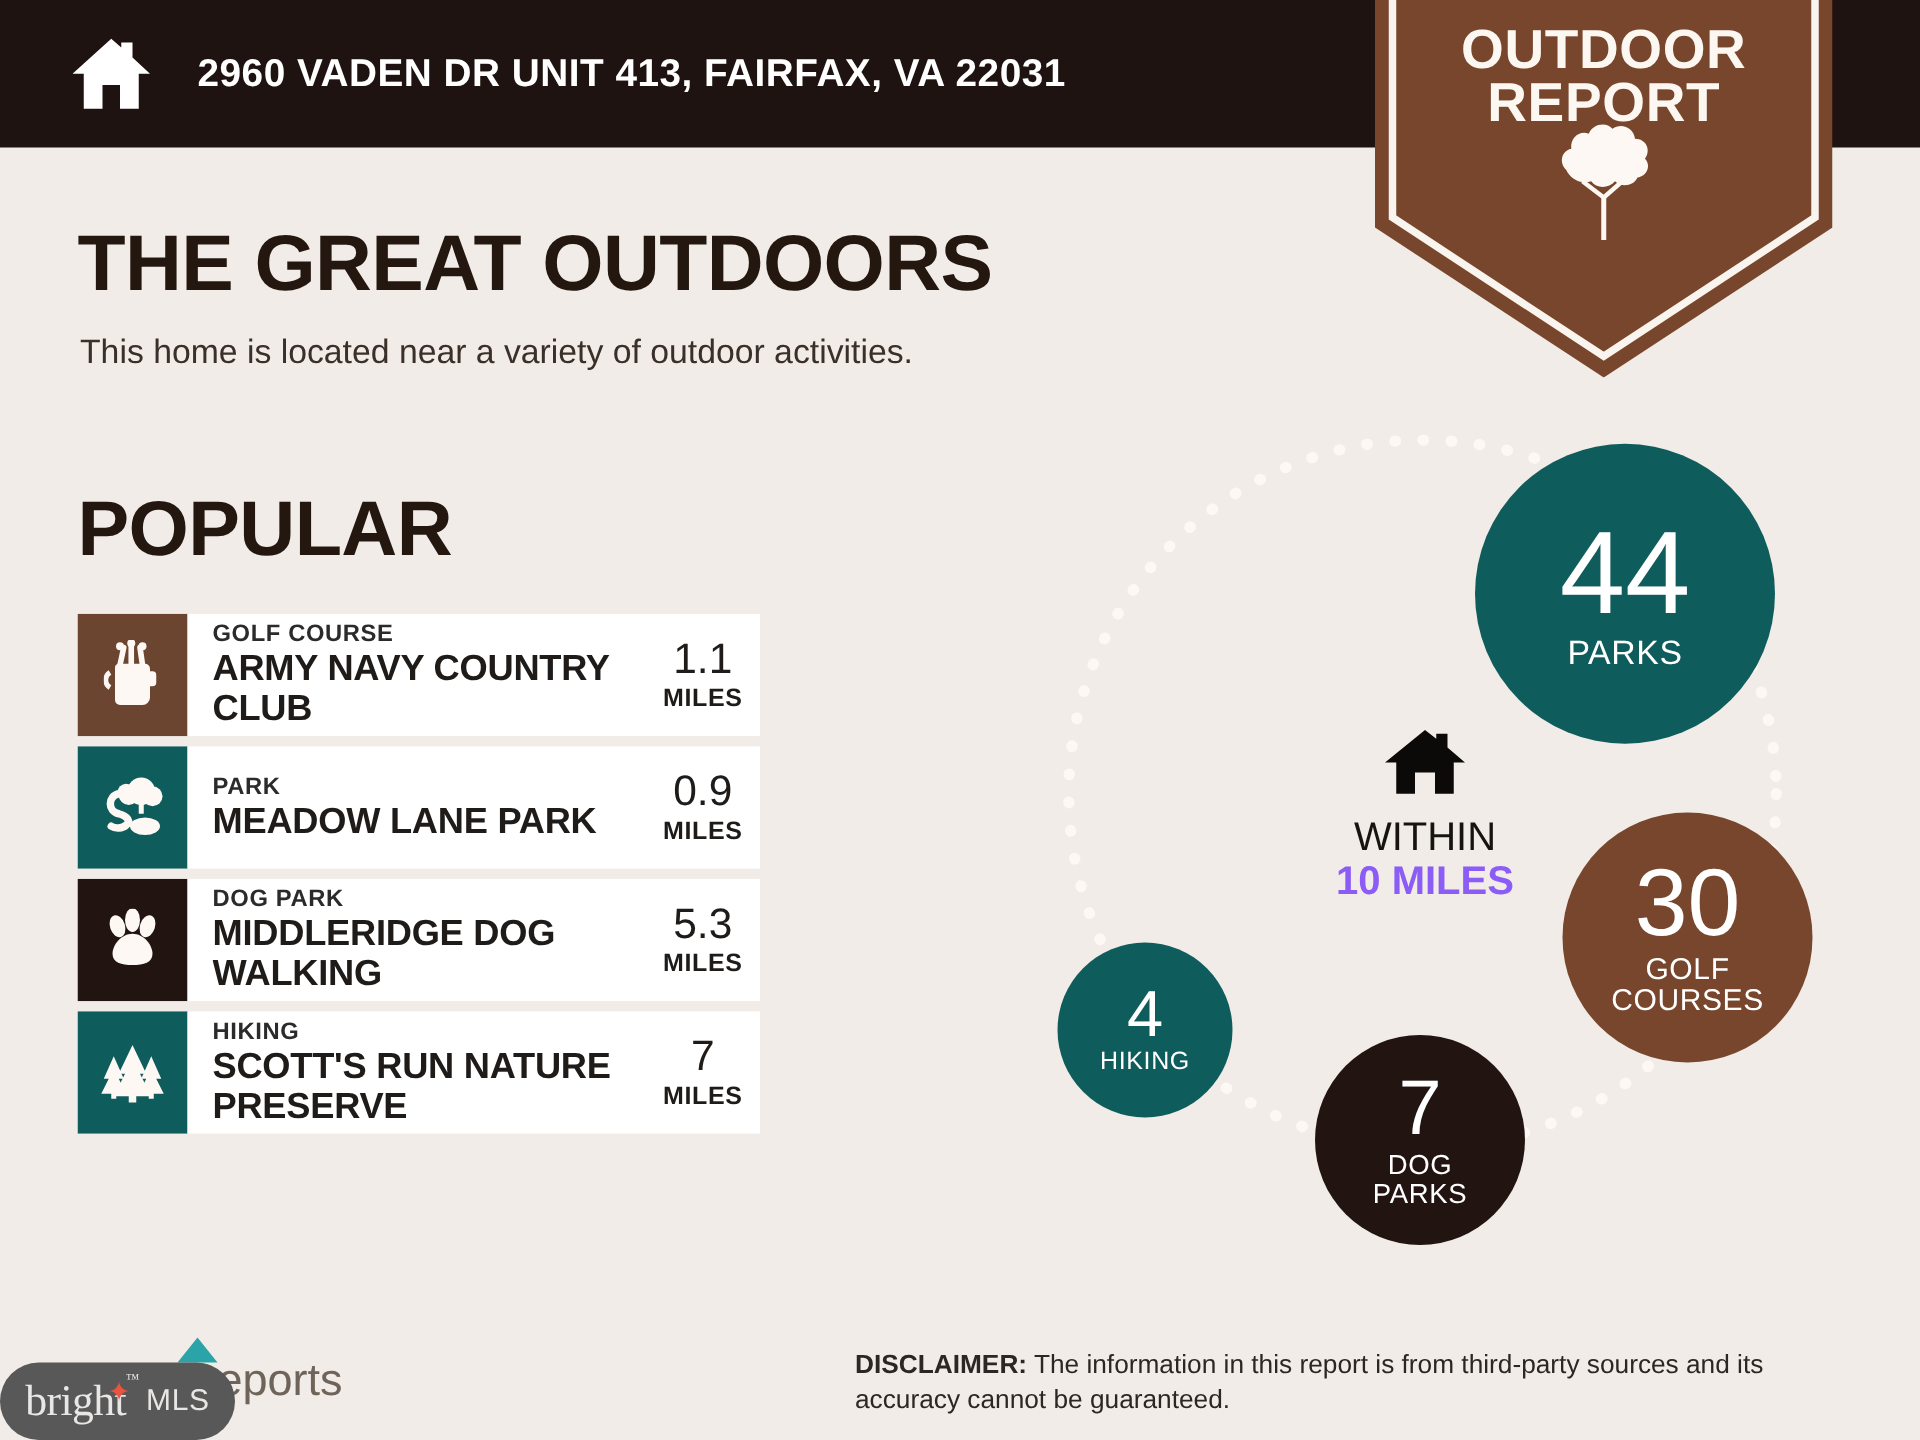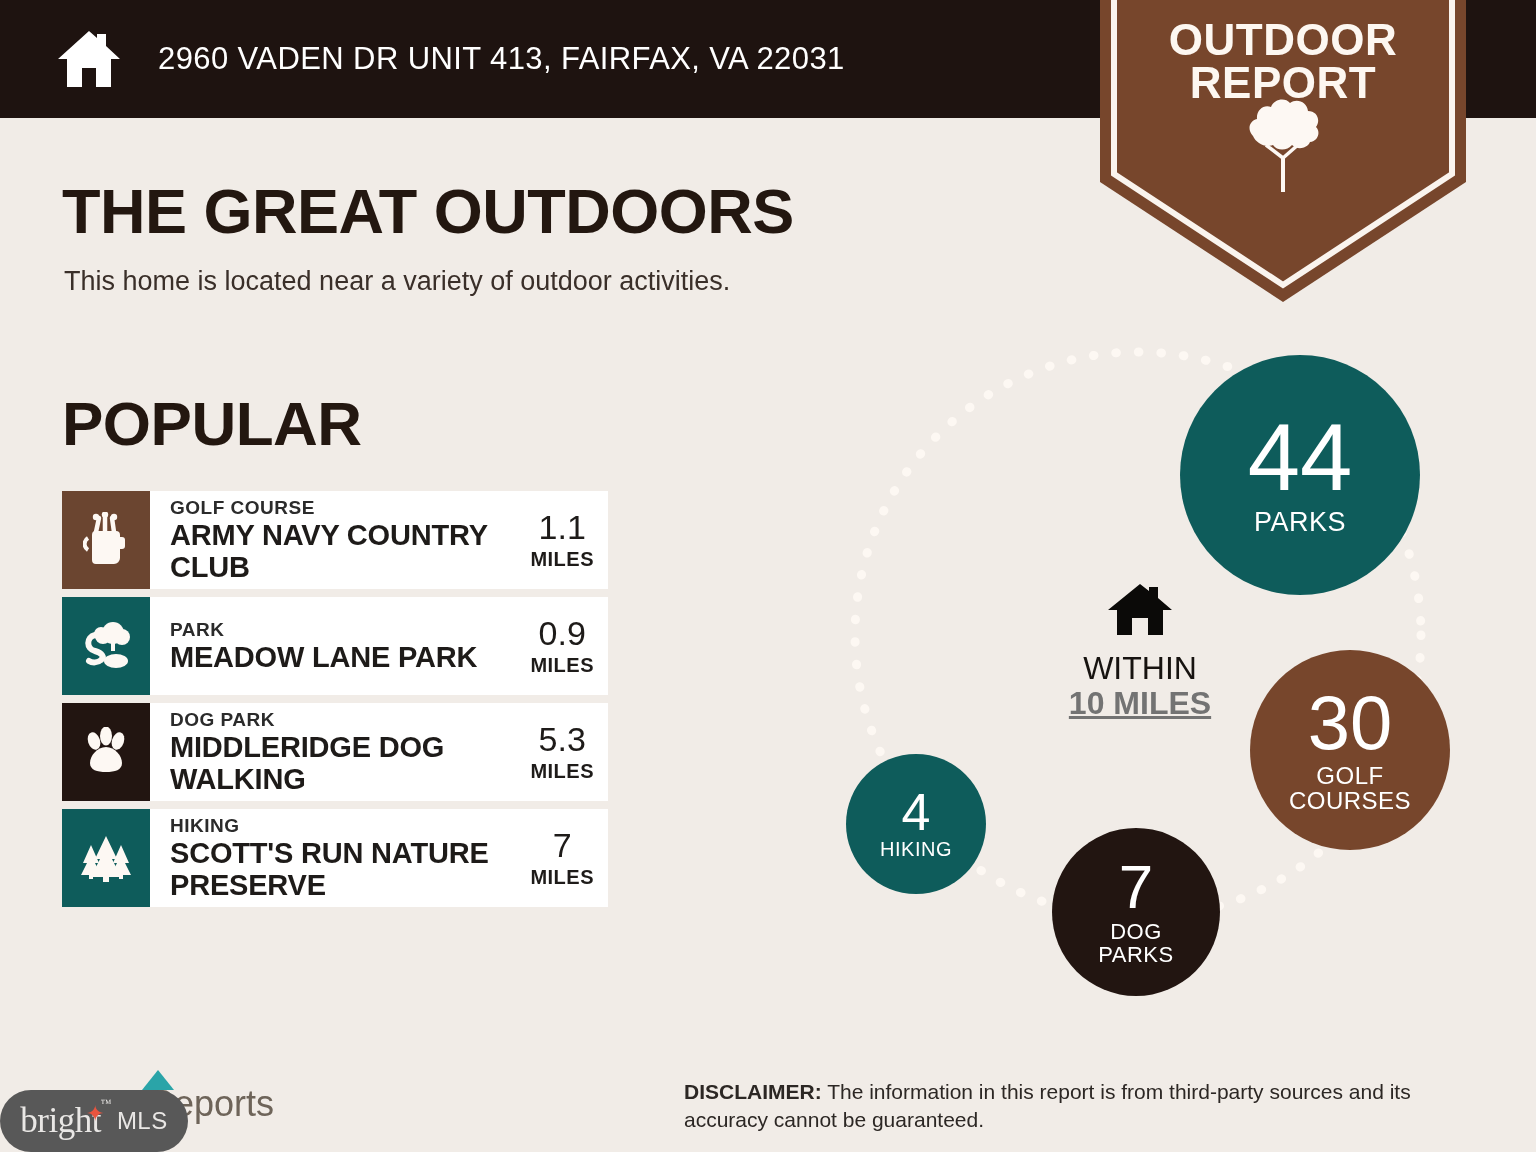"2960 VADEN DR UNIT 413," .header-addr { font-weight: normal -> bold }
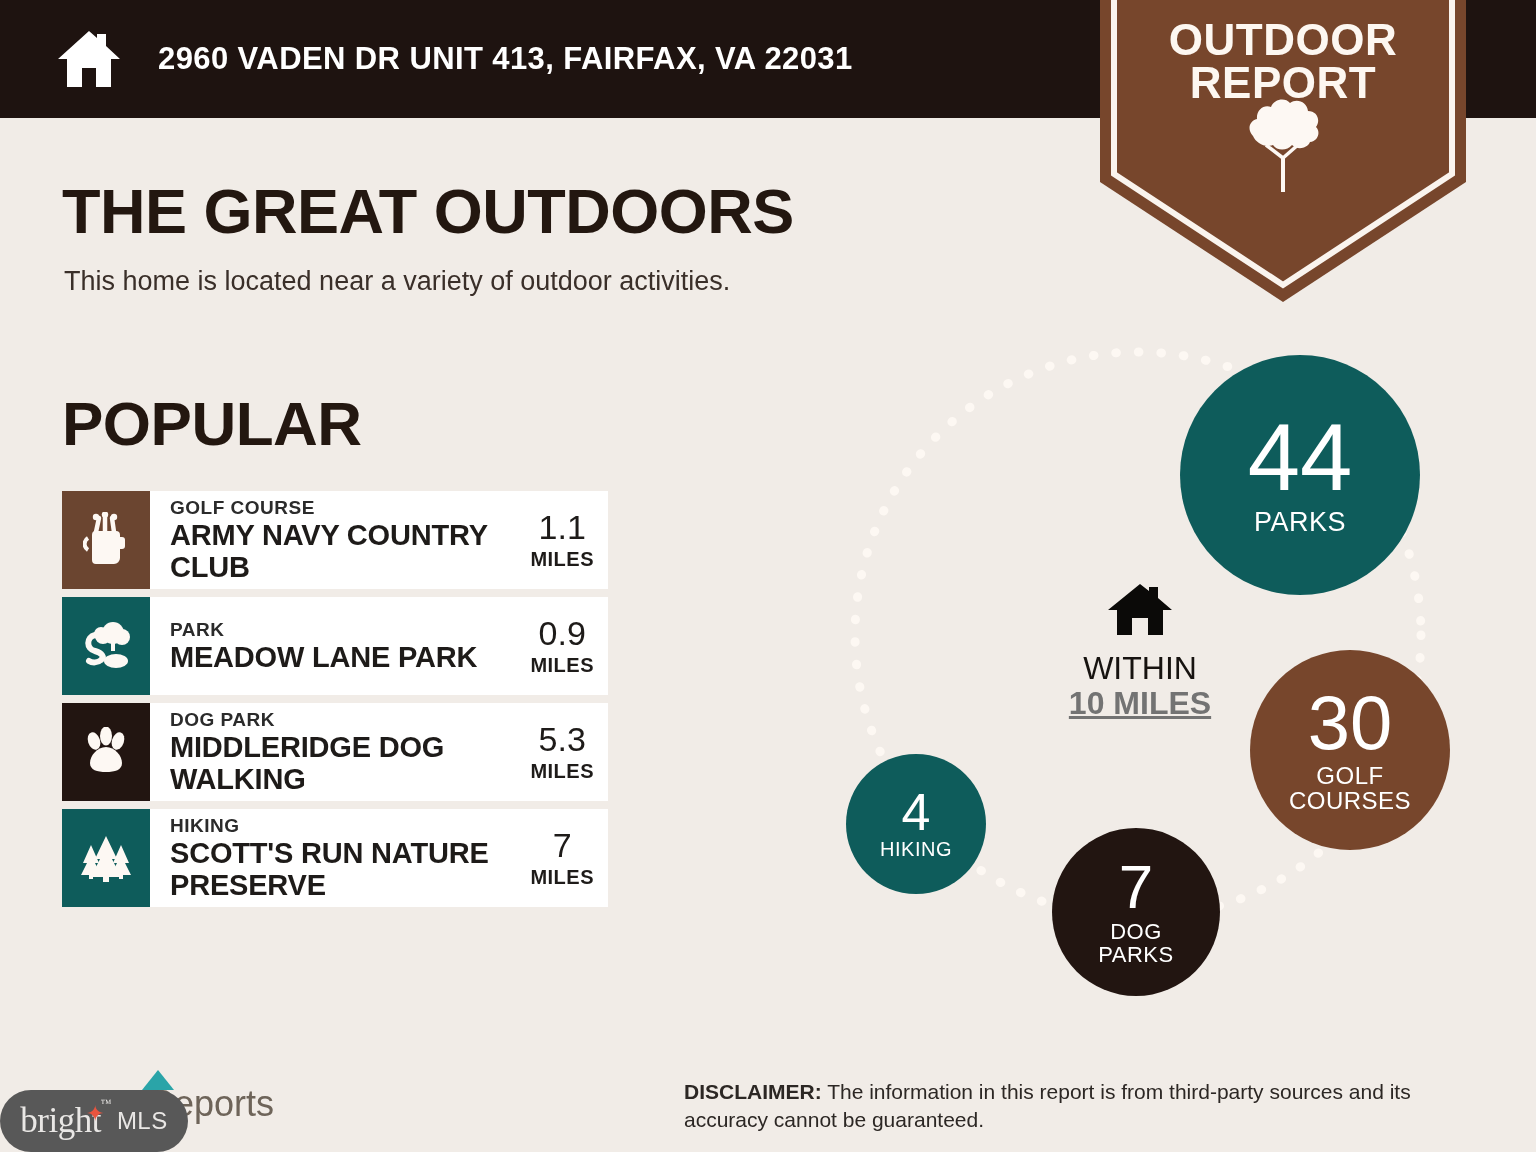"10 MILES" .center-l2 { color: #737373 -> #8b5cf6; text-decoration: underline -> none }
